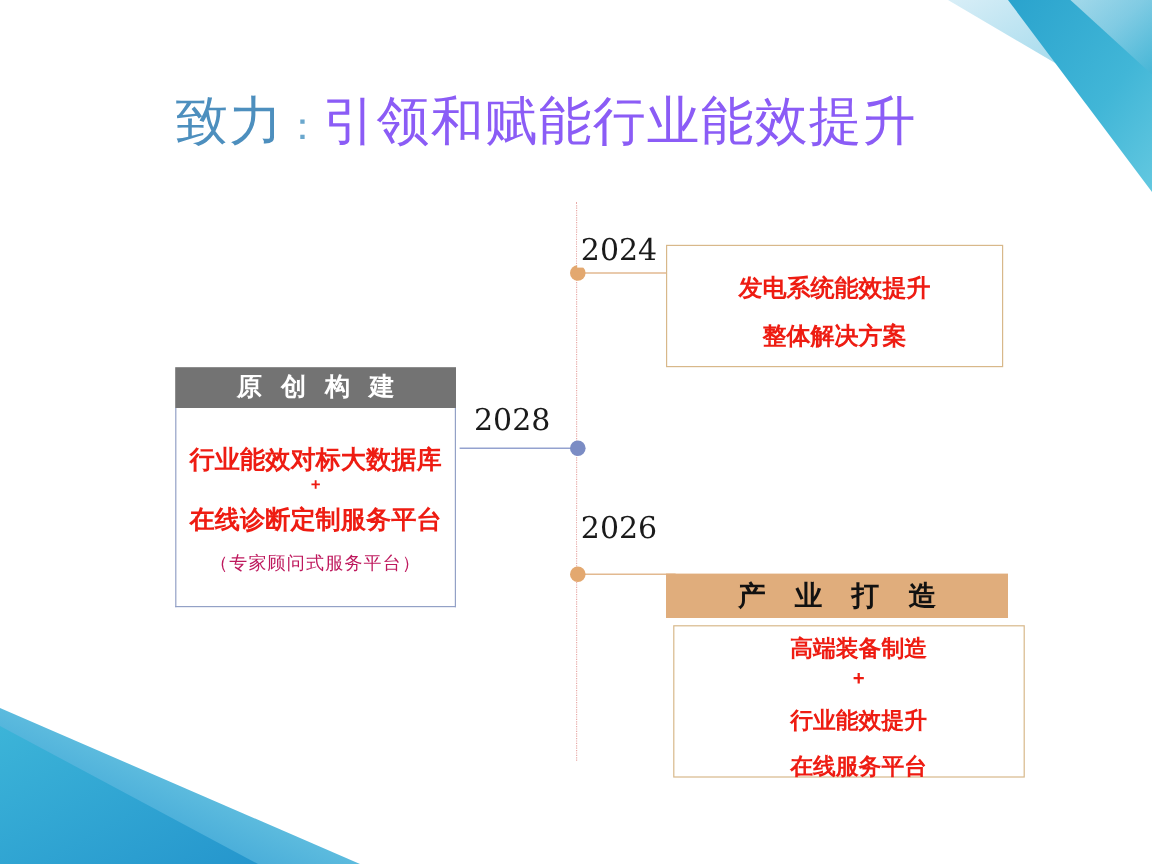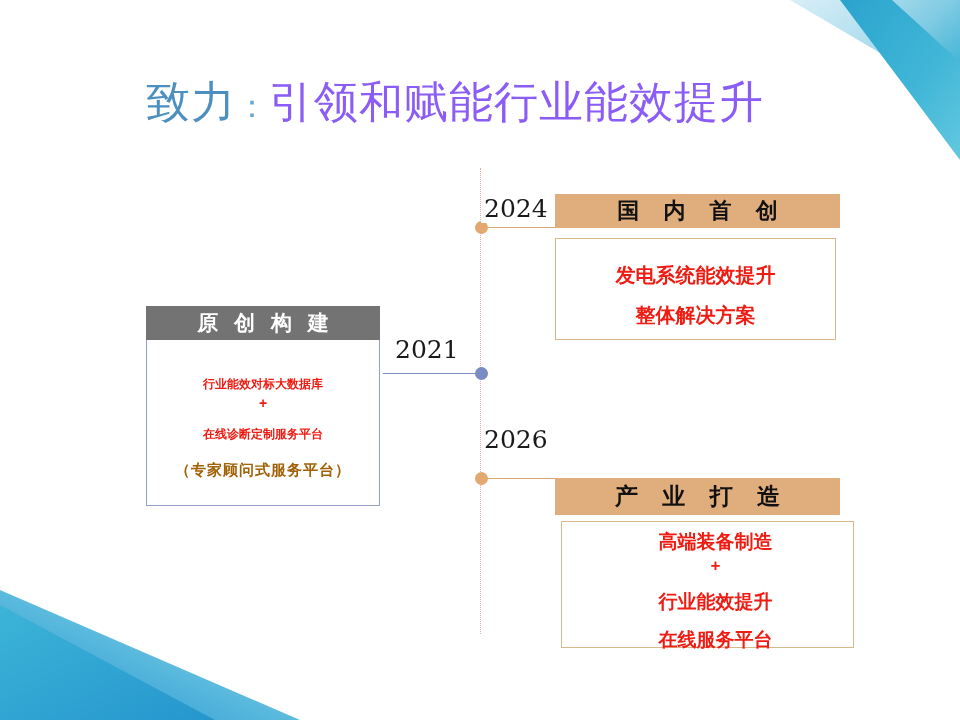"国 内 首 创" div.card-header { html: <div>国 内 首 创</div> -> none }
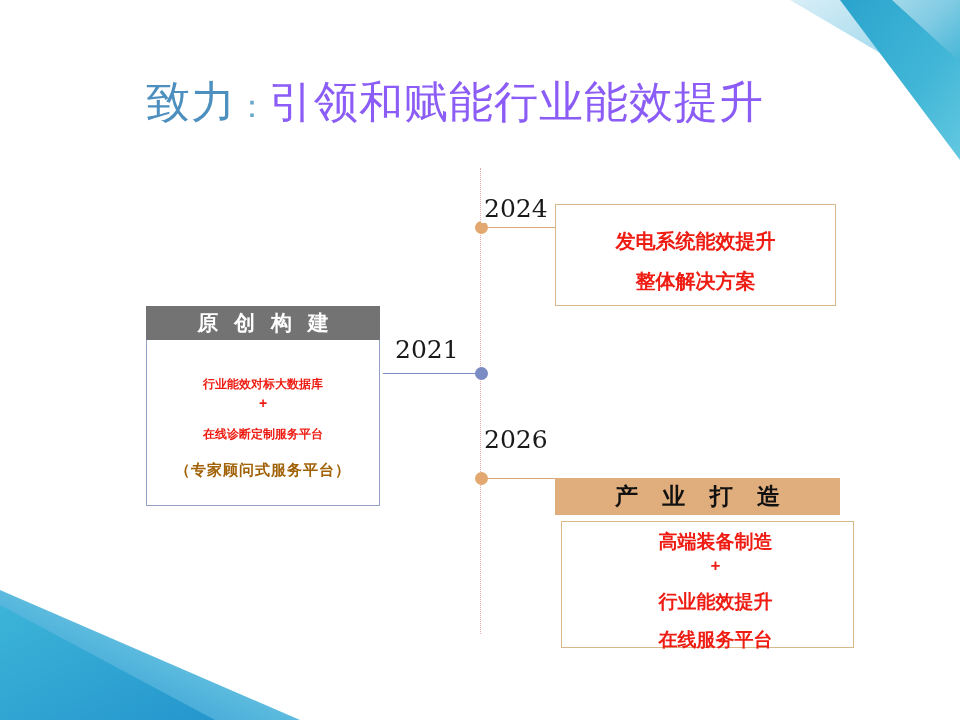"2021" div.tl-year { text: 2021 -> 2028 }
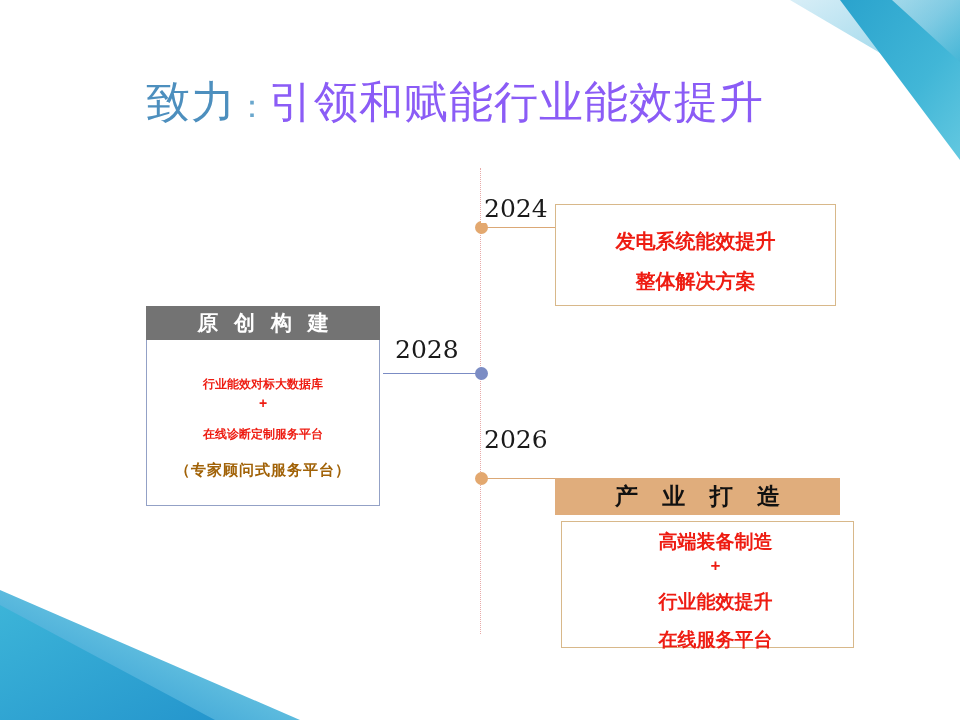"行业能效对标大数据库" #card-left .body-line.red { font-size: 12px -> 21px }
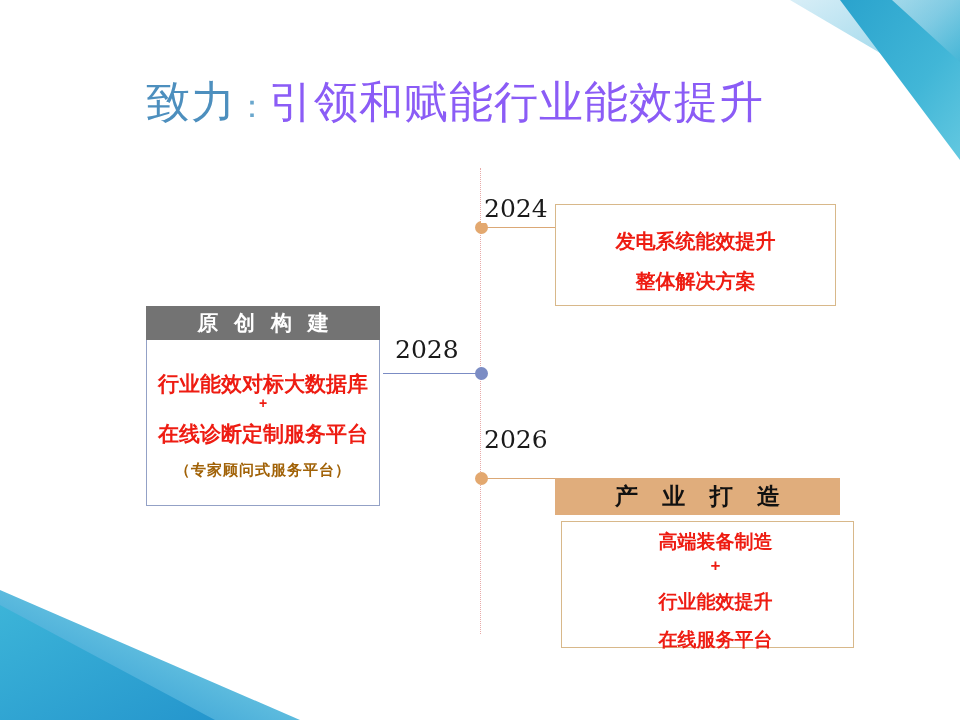"（专家顾问式服务平台）" .body-line.black { color: #a16207 -> #be185d; font-weight: bold -> normal }
